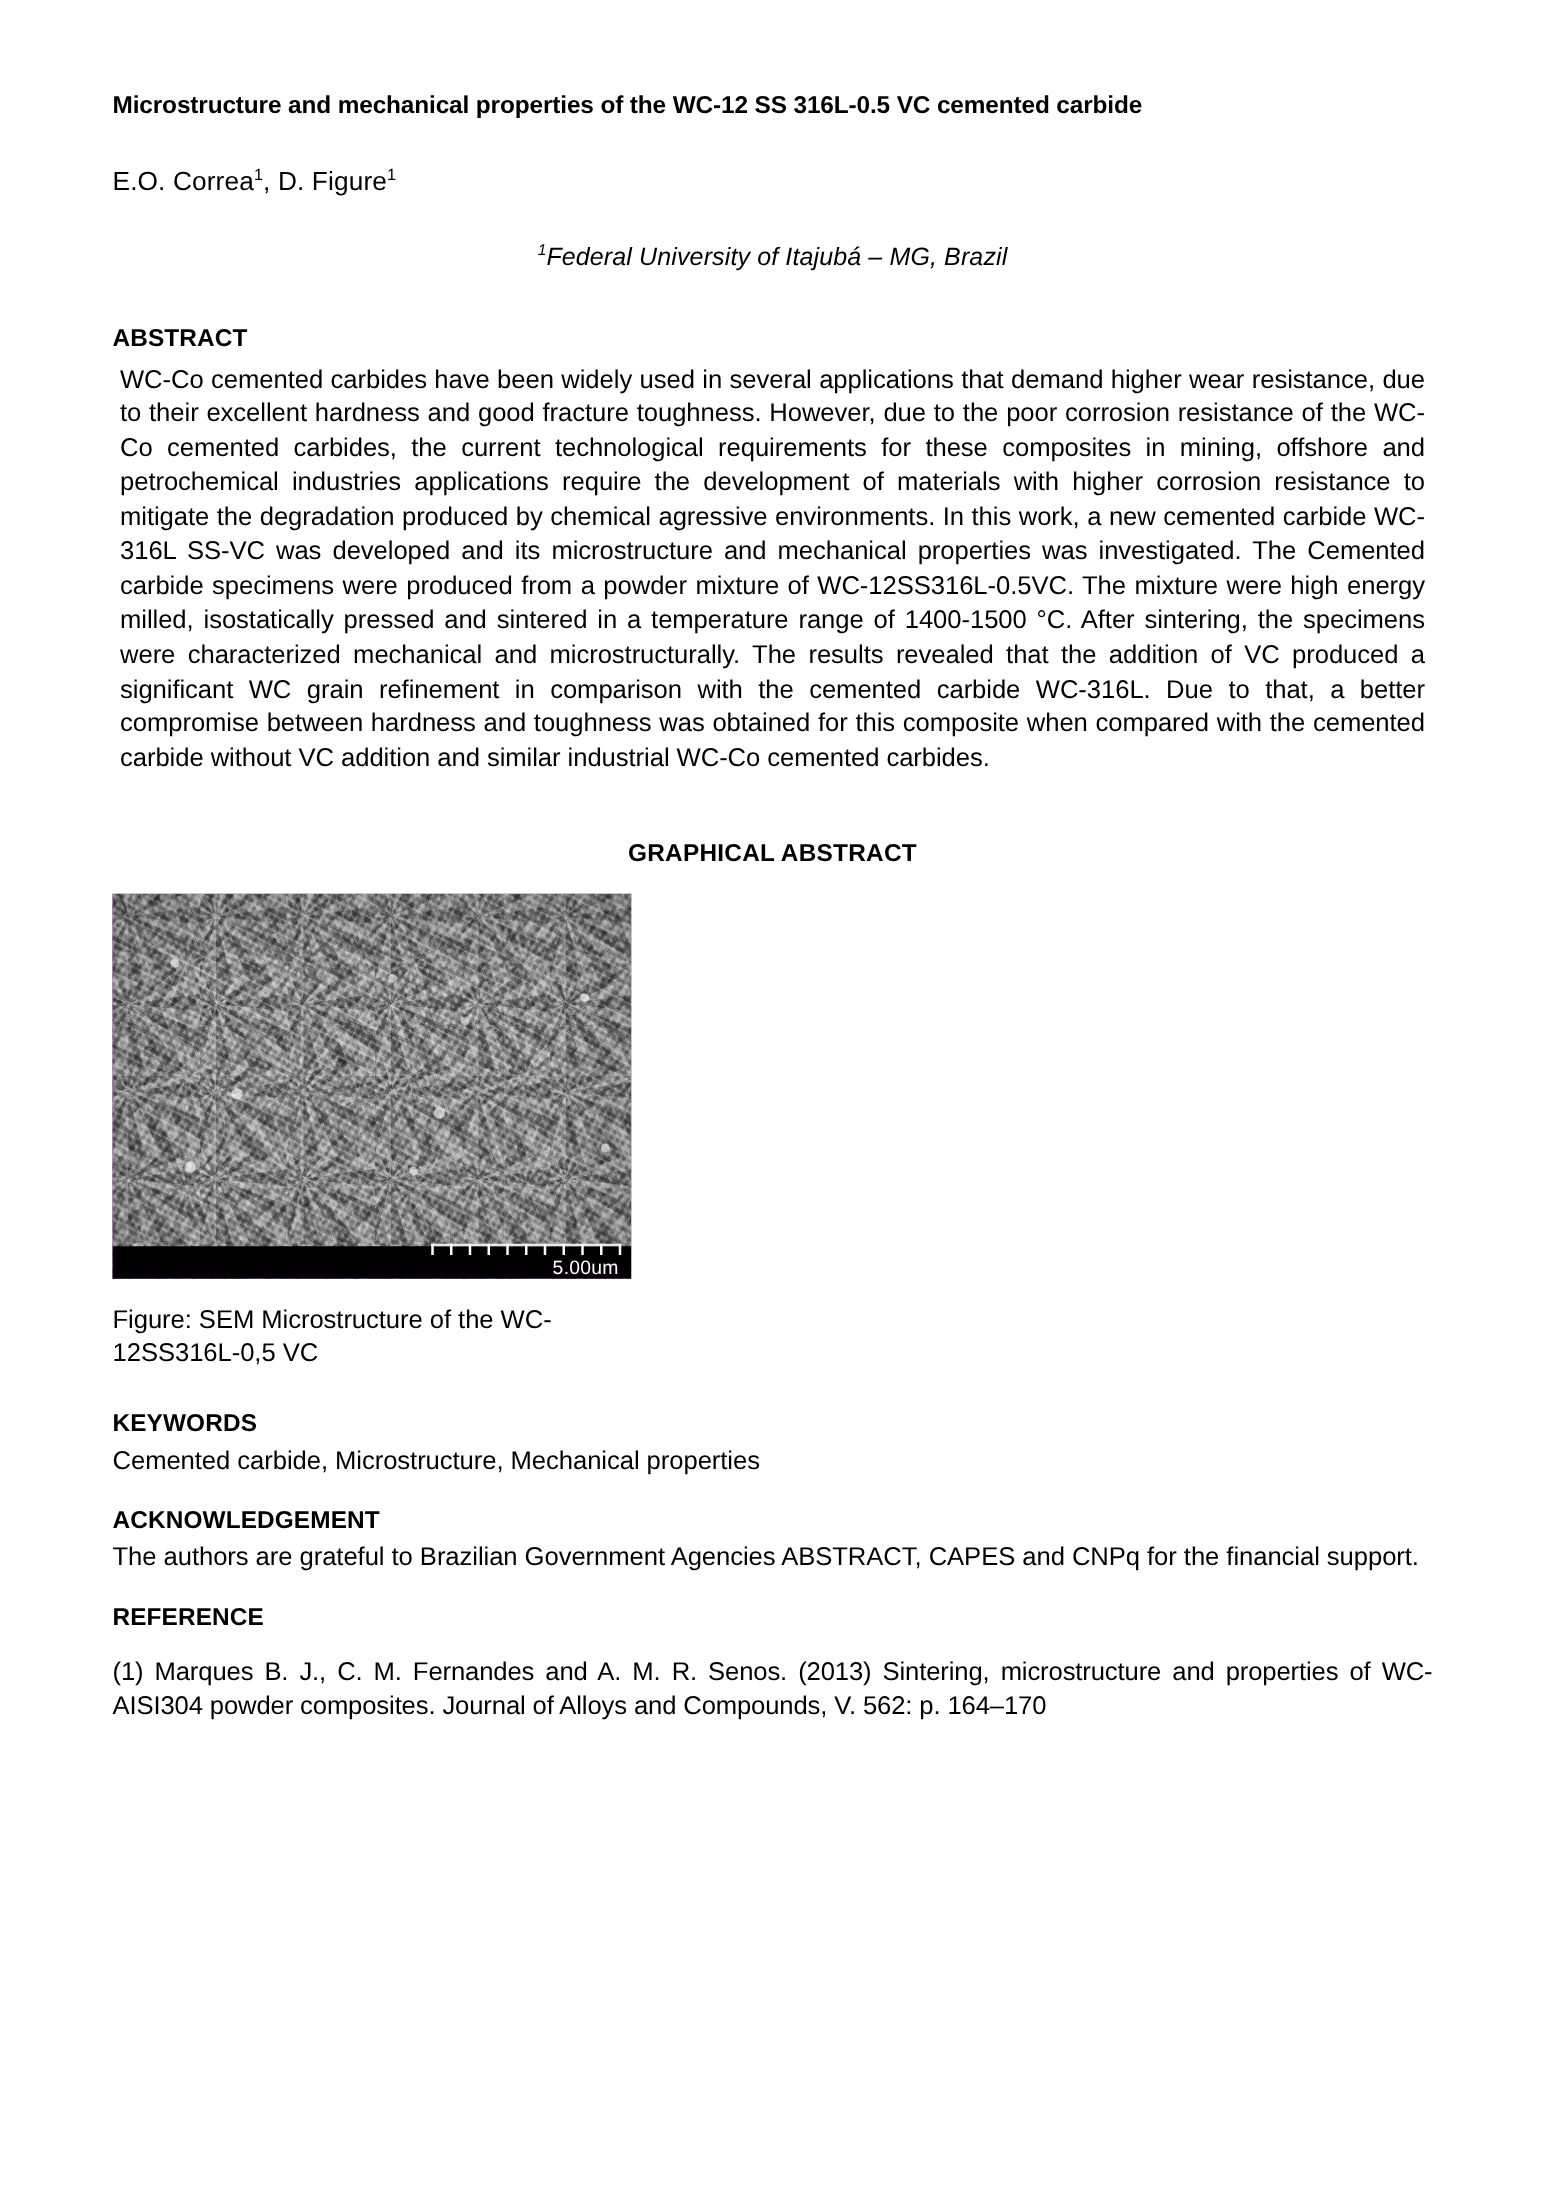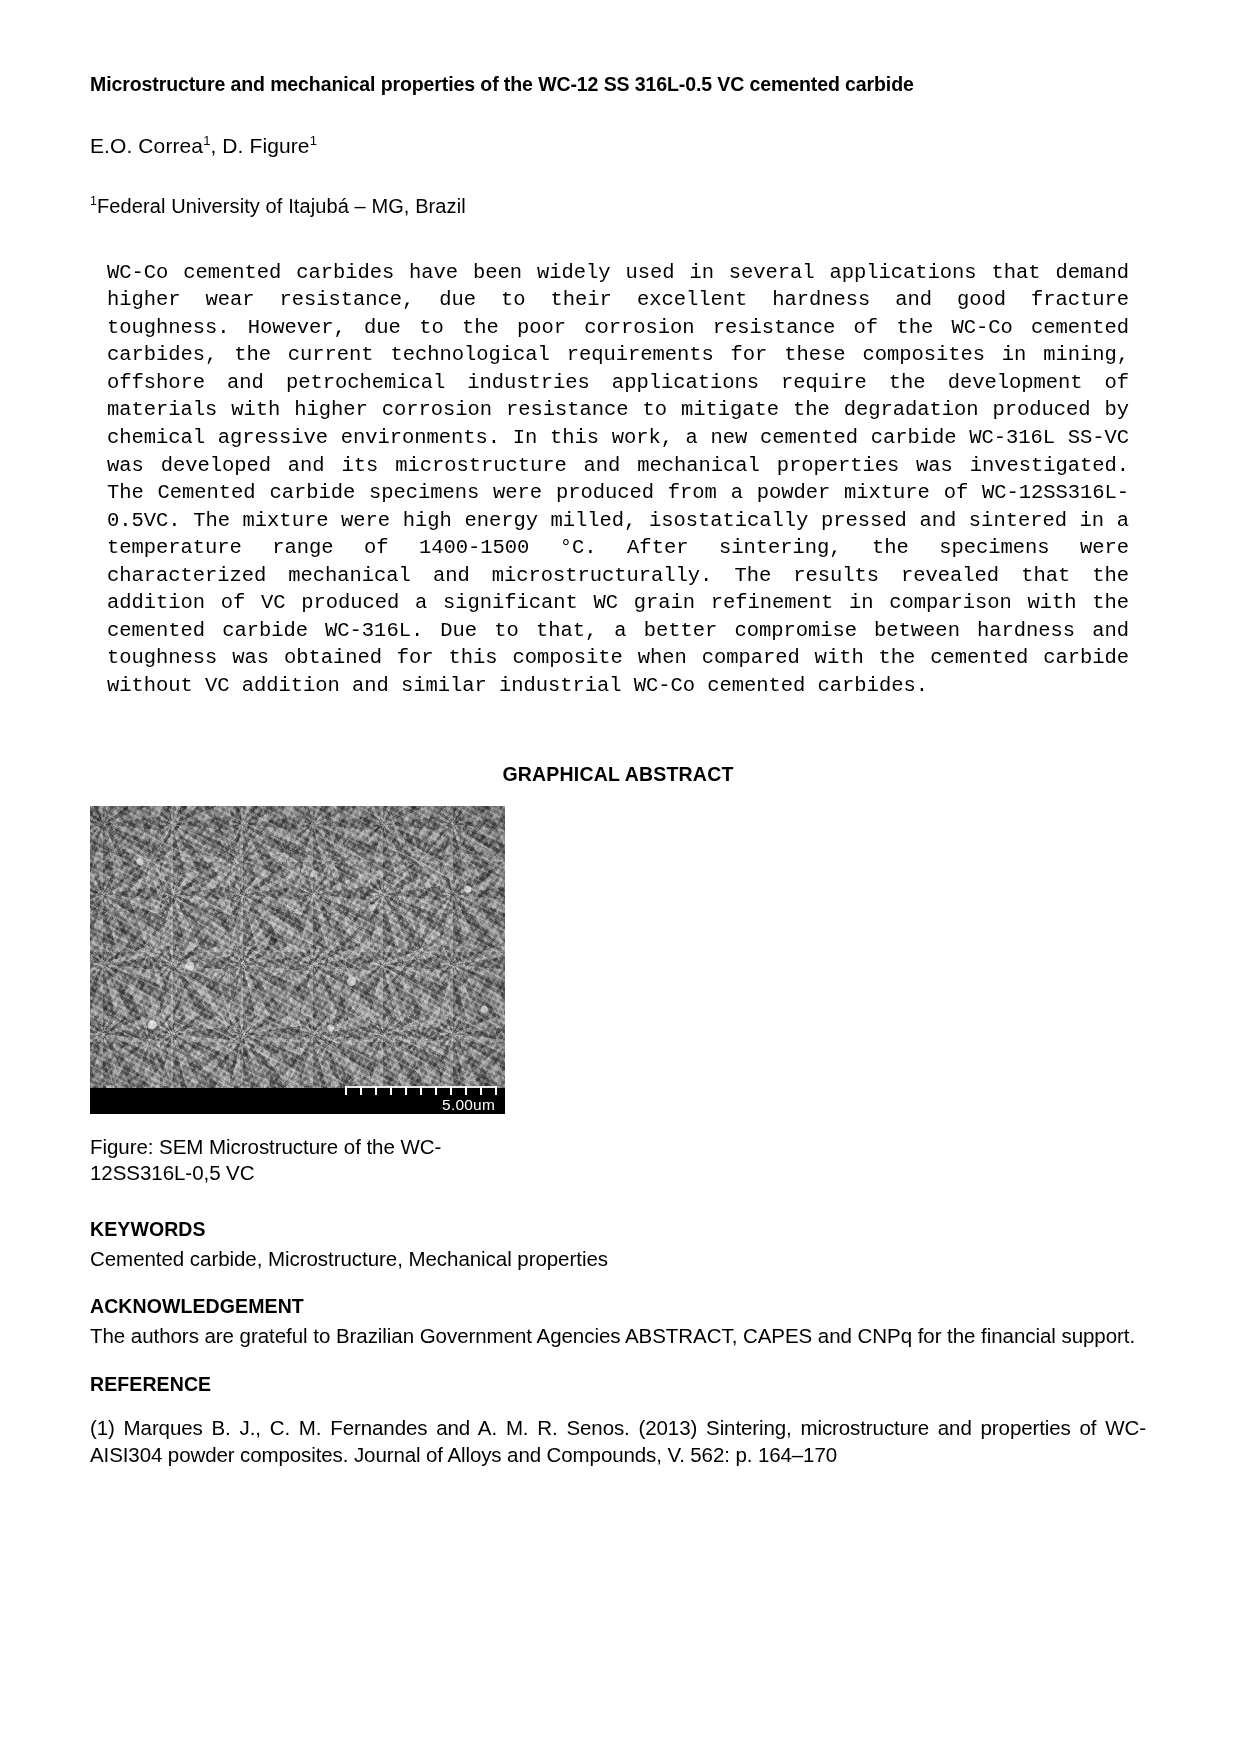"1Federal University of Itajubá –" .affil { font-style: none -> italic; text-align: none -> center }
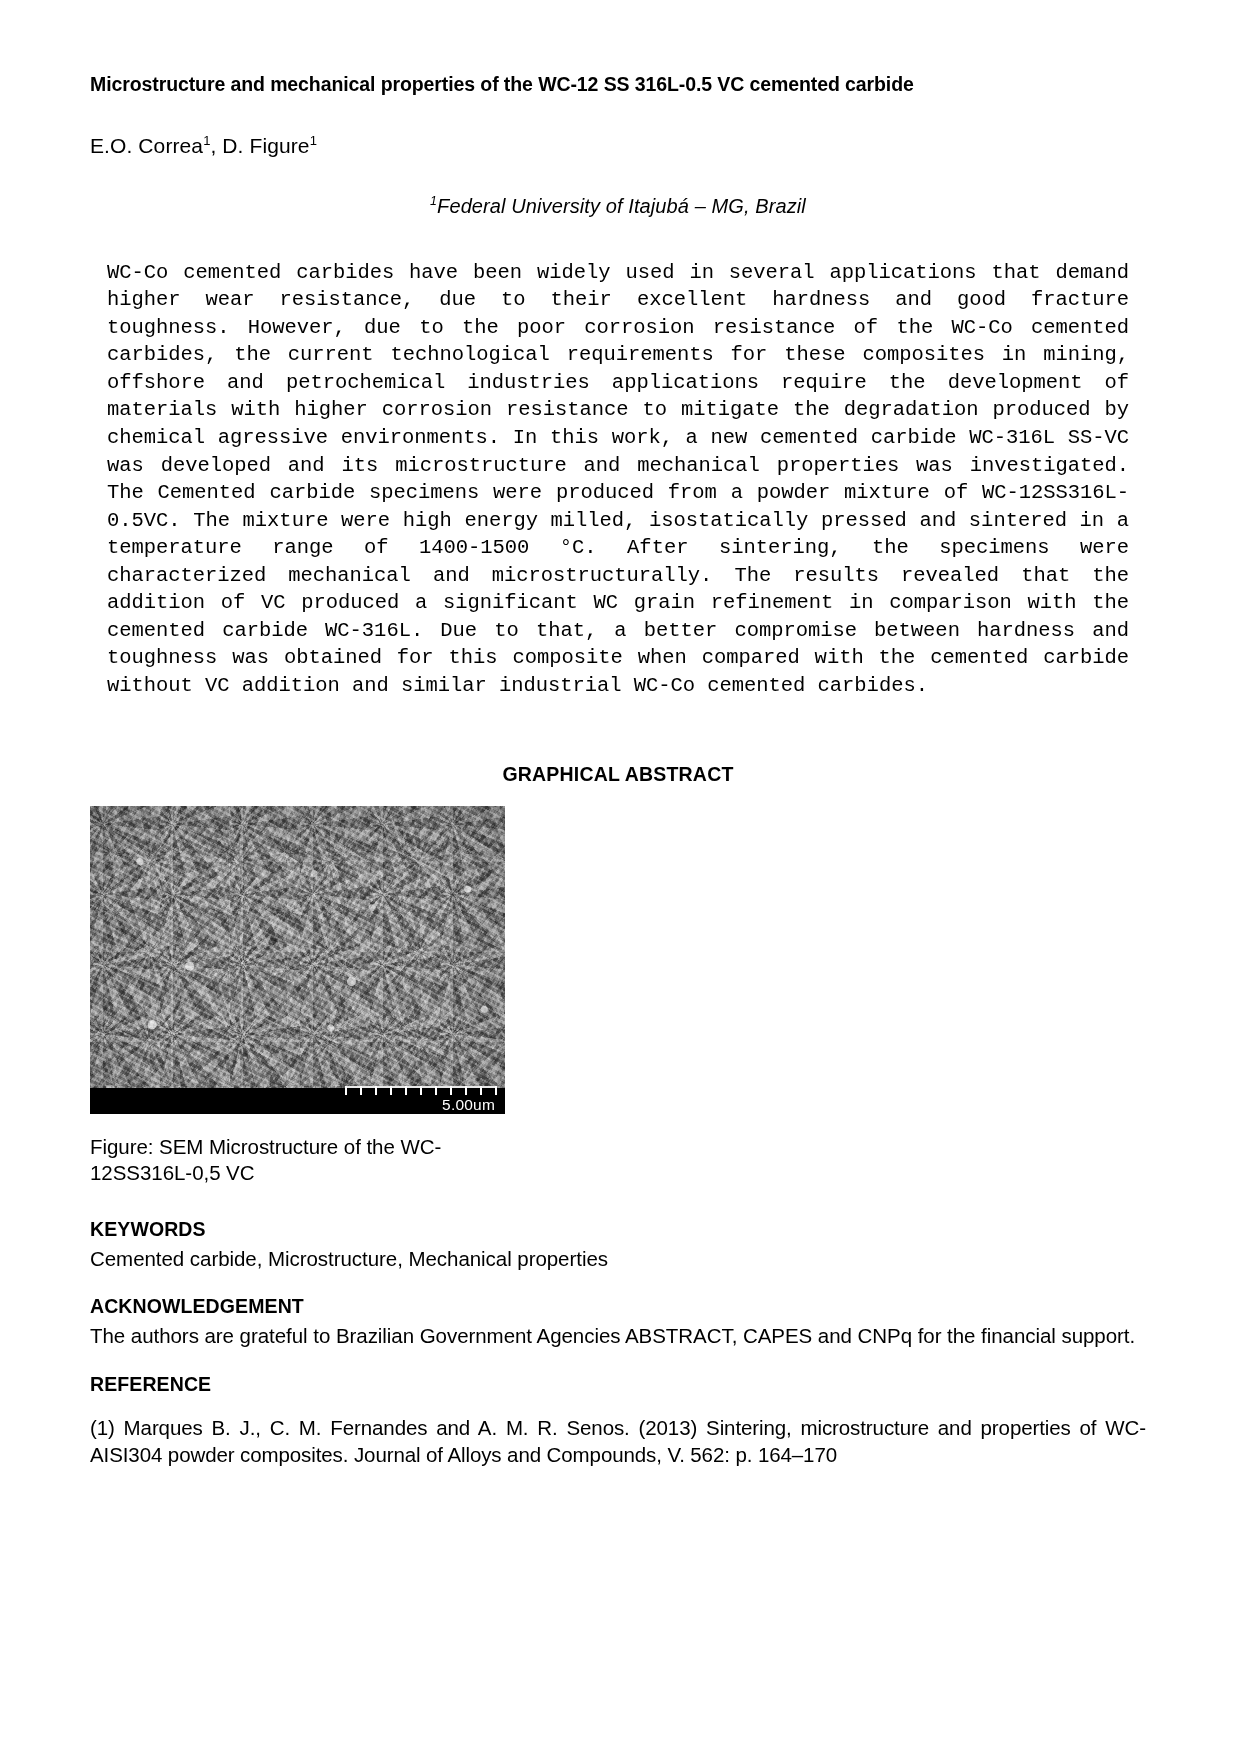"ABSTRACT" h2.section-head { html: none -> <h2>ABSTRACT</h2> }
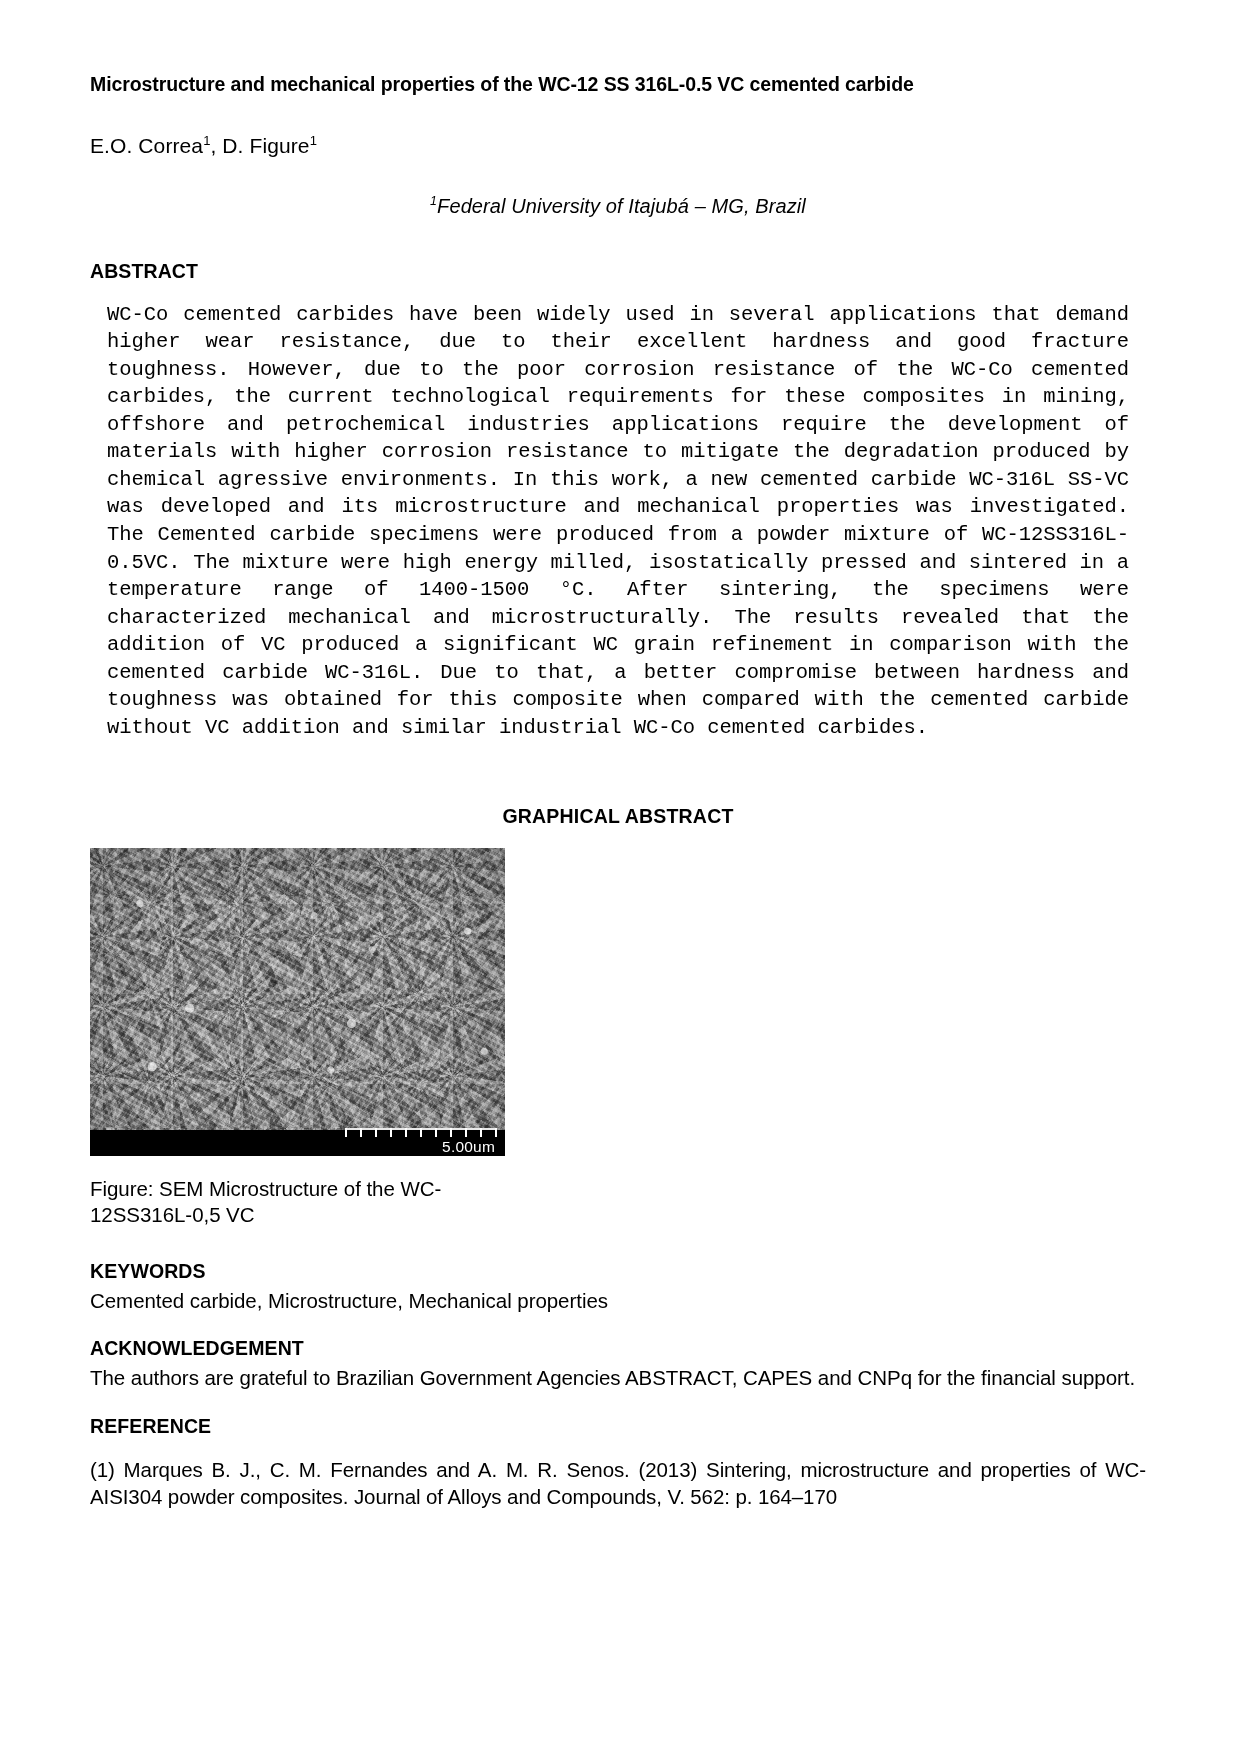"WC-Co cemented carbides have been" .abstract-body { font-family: Liberation Mono, monospace -> none; margin: 17px -> 6px }
